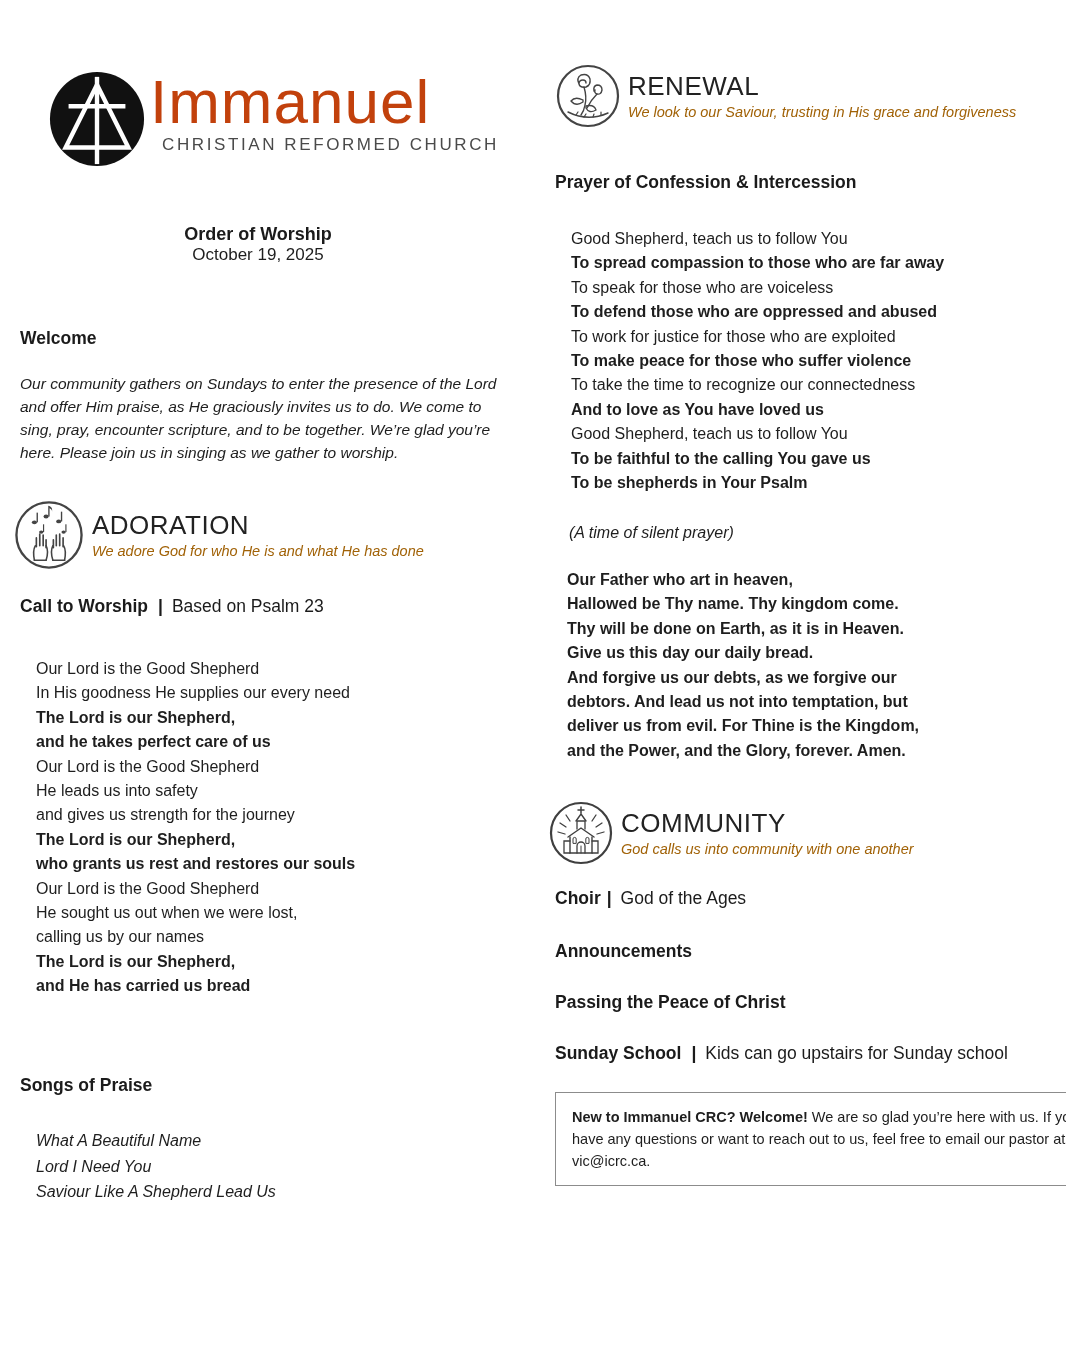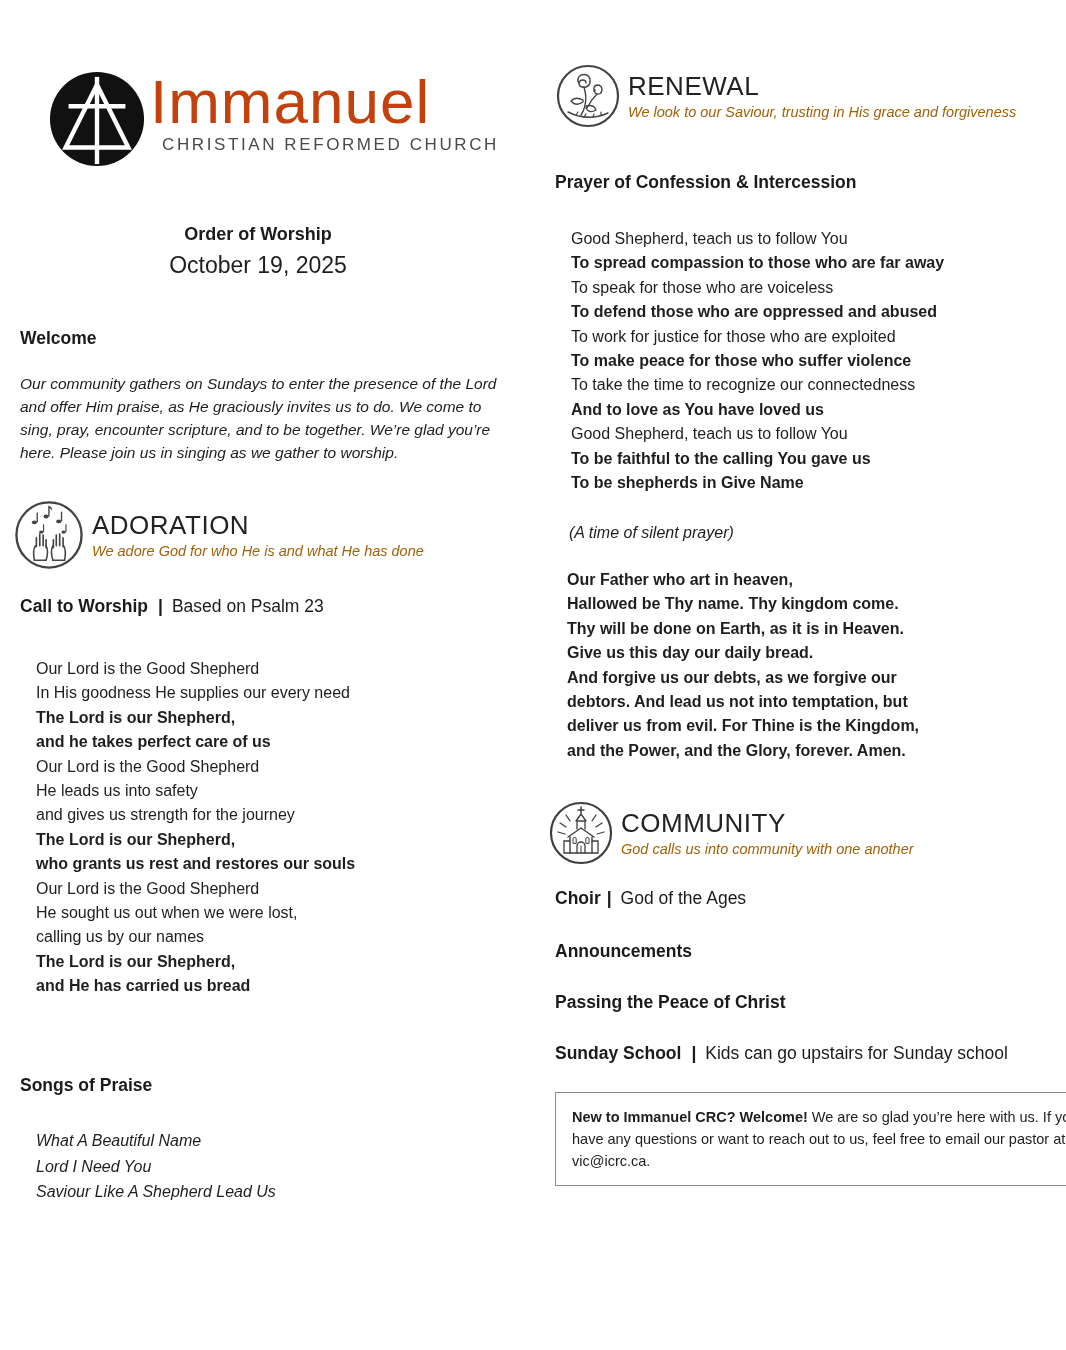"October 19, 2025" .doc-date { font-size: 23px -> 17px; margin-top: 7px -> none }
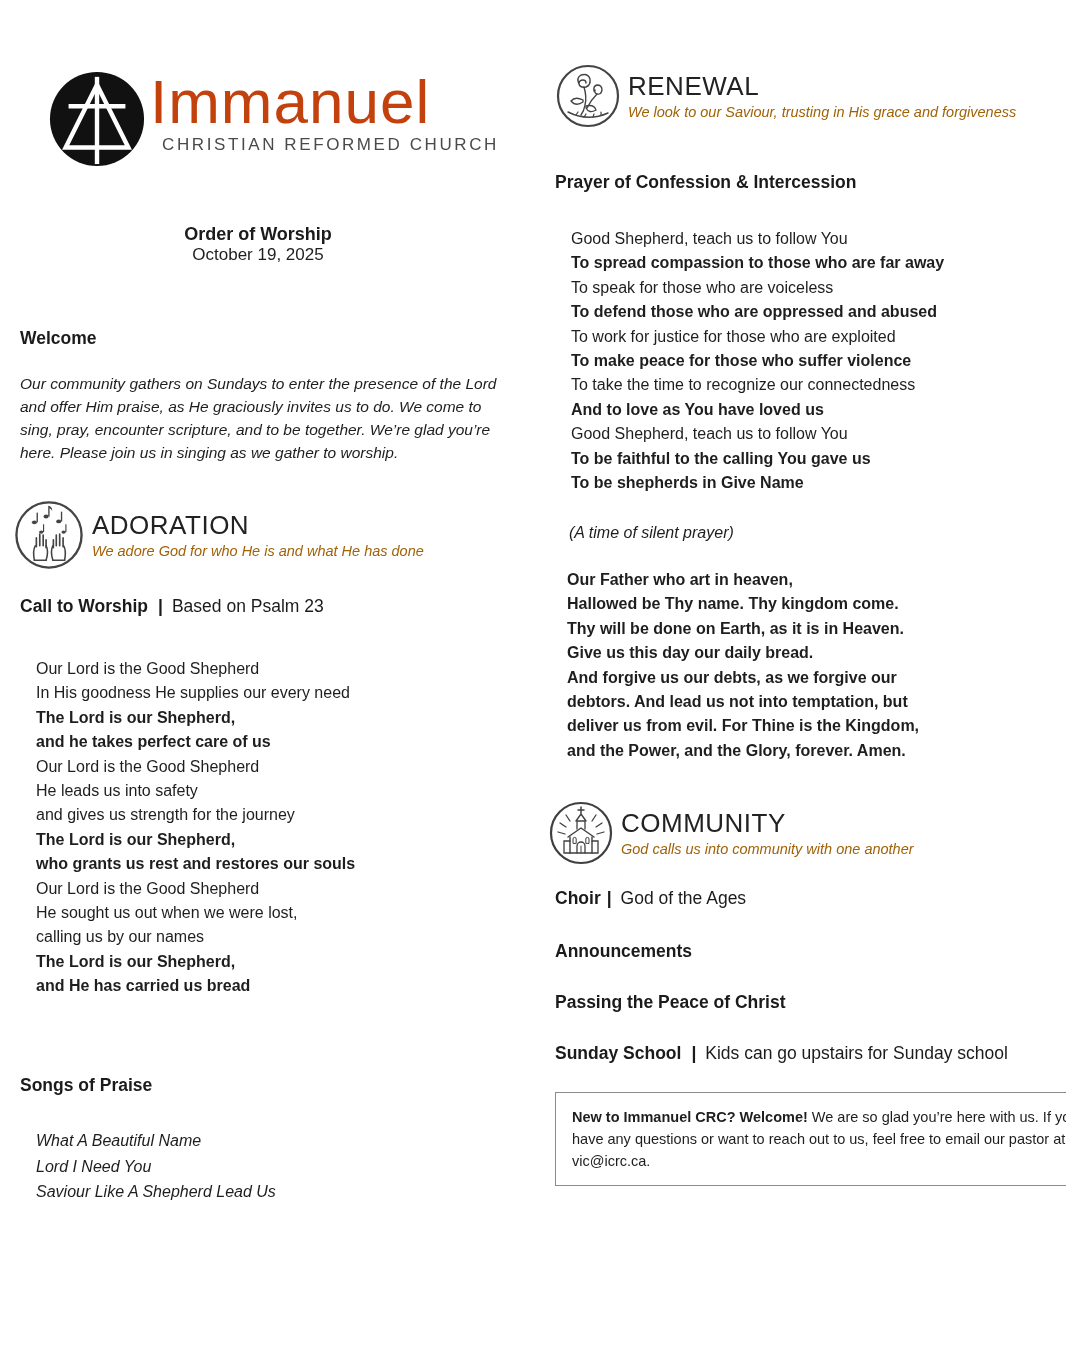"To be shepherds in Give" div.line { text: Give Name -> Your Psalm }
